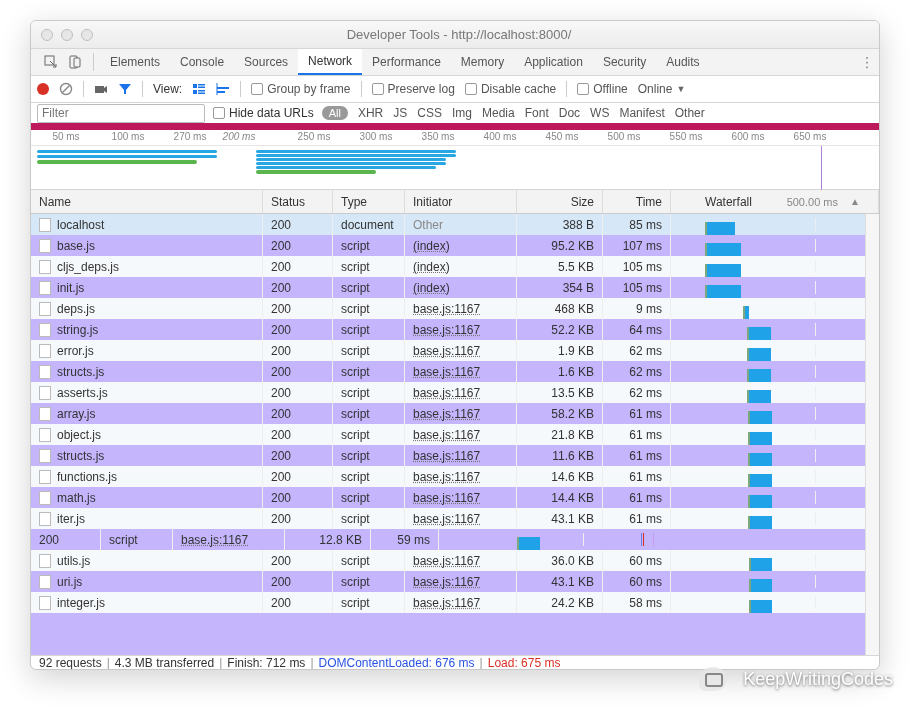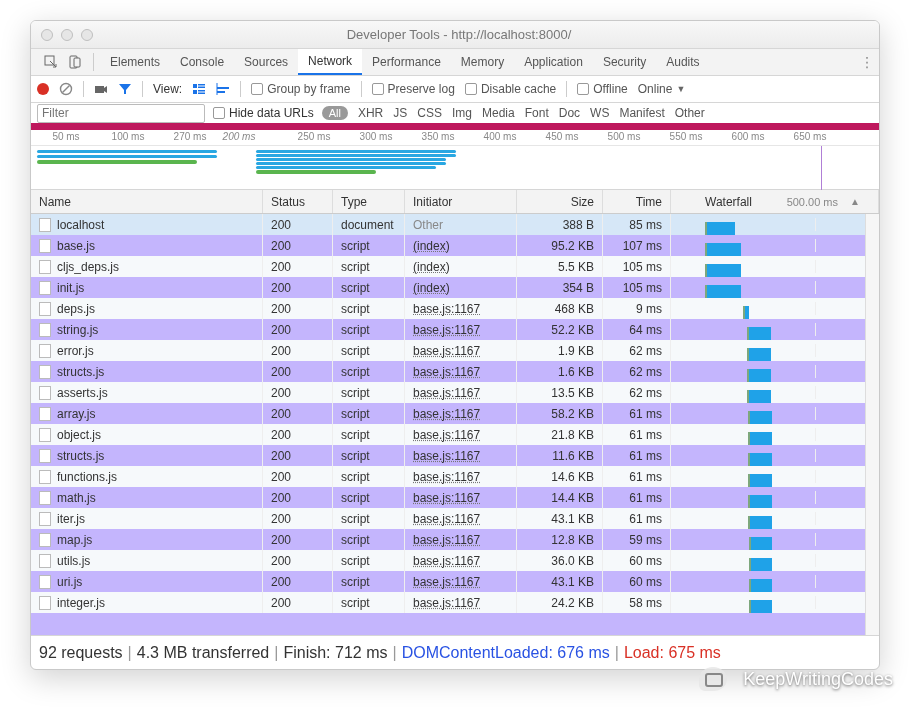"map.js" div.cell { html: <div> <span></span> <span>map.js</span> </div> -> none }
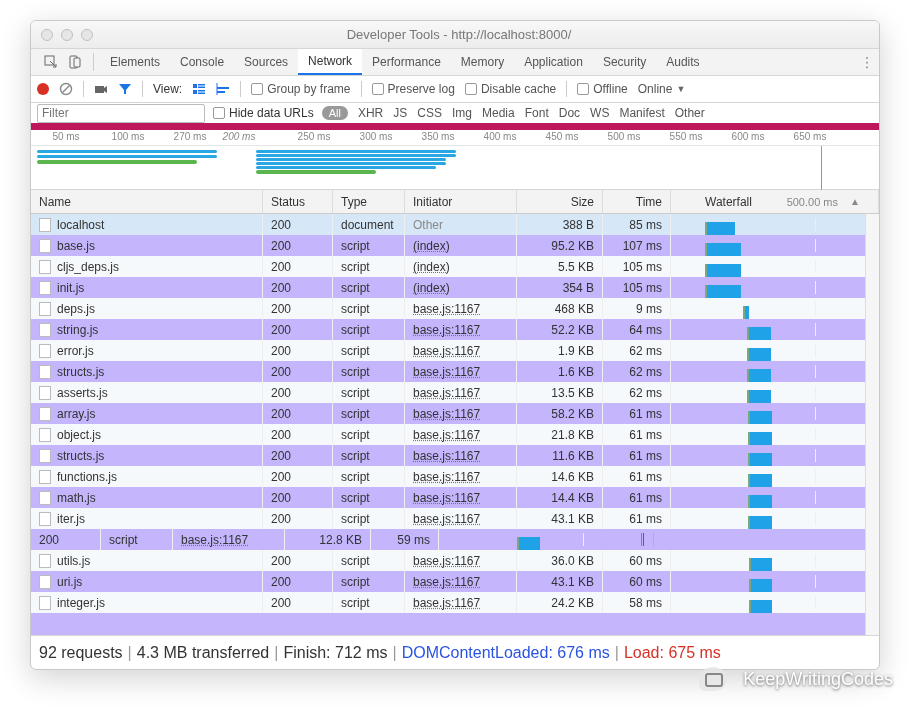"92 requests" .statusbar { font-size: 16px -> 12px; height: 34px -> 14px }
